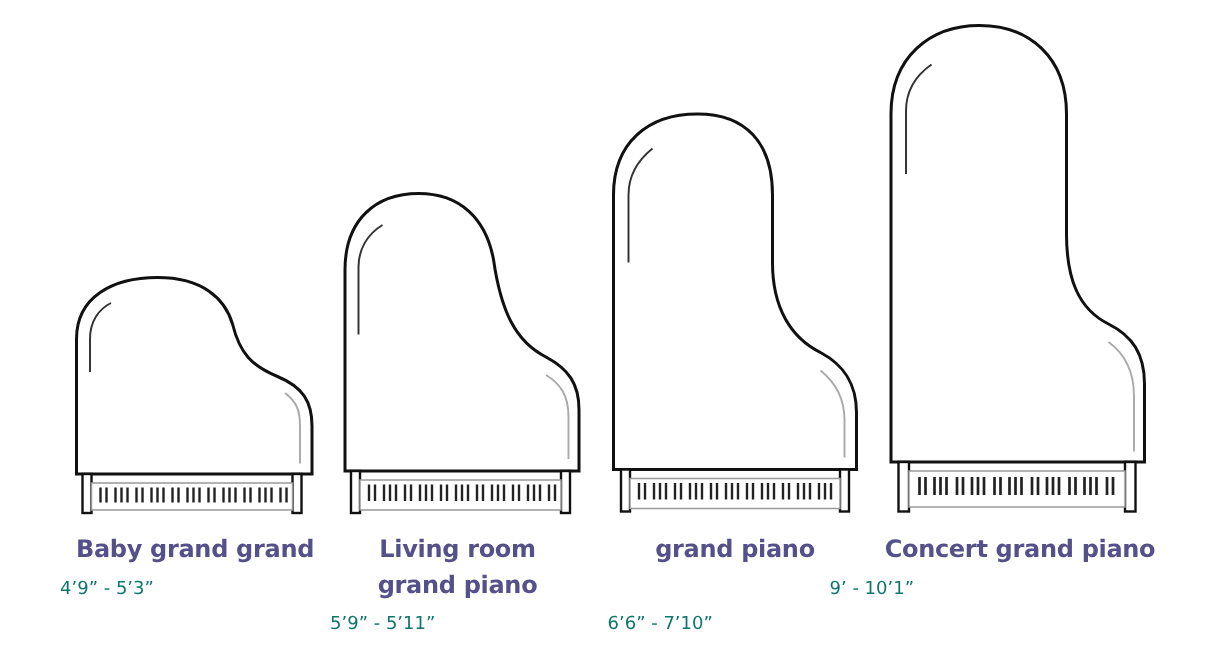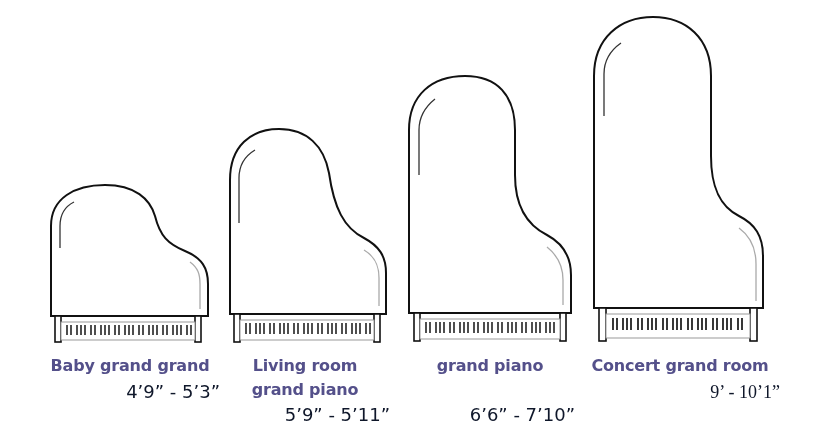"Concert grand room" div { text: room -> piano }
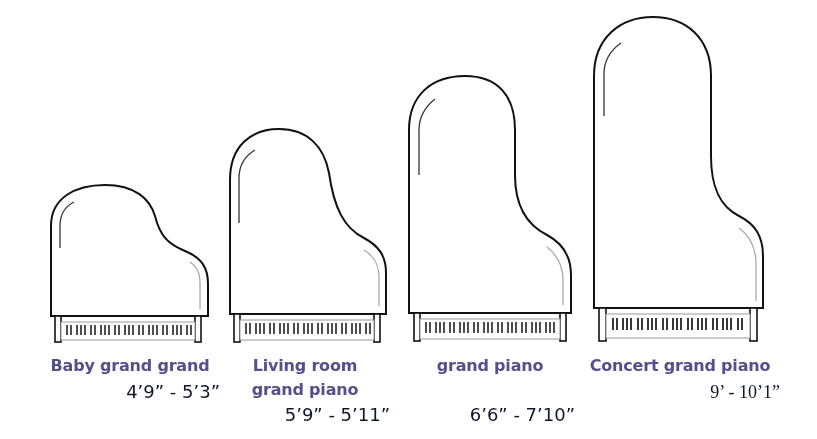"4’9” - 5’3”" .size { color: #0f172a -> #0f766e; font-size: 18px -> 12px; text-align: right -> left }
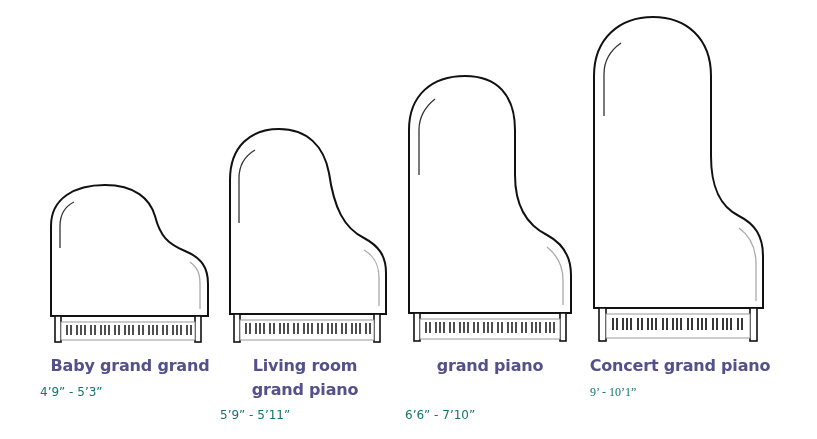"9’ - 10’1”" div.size { font-family: Liberation Serif, serif -> none; left: 590px -> 553px }
